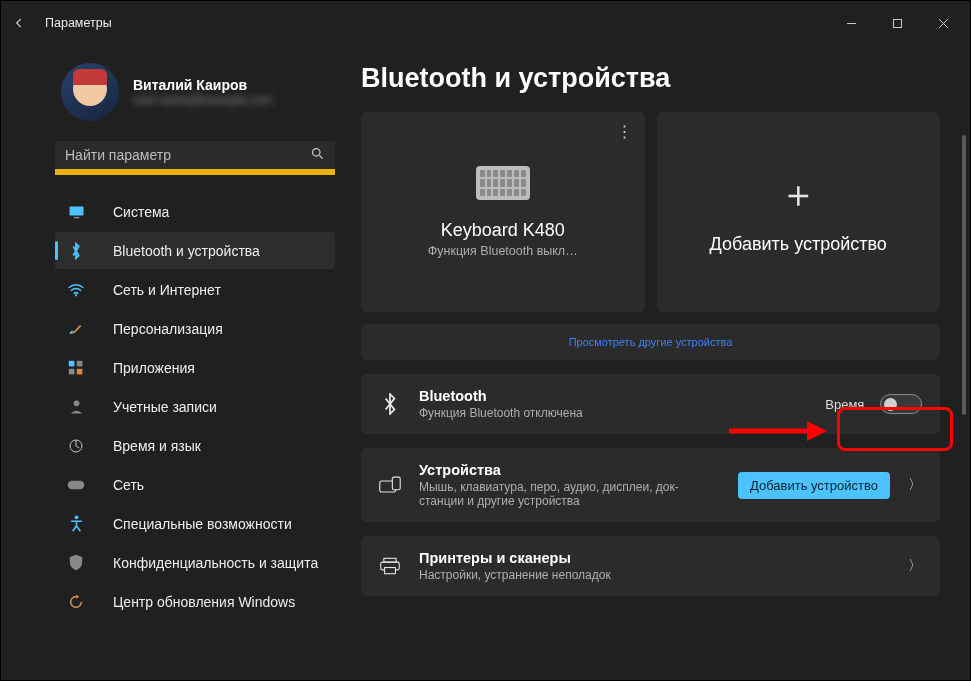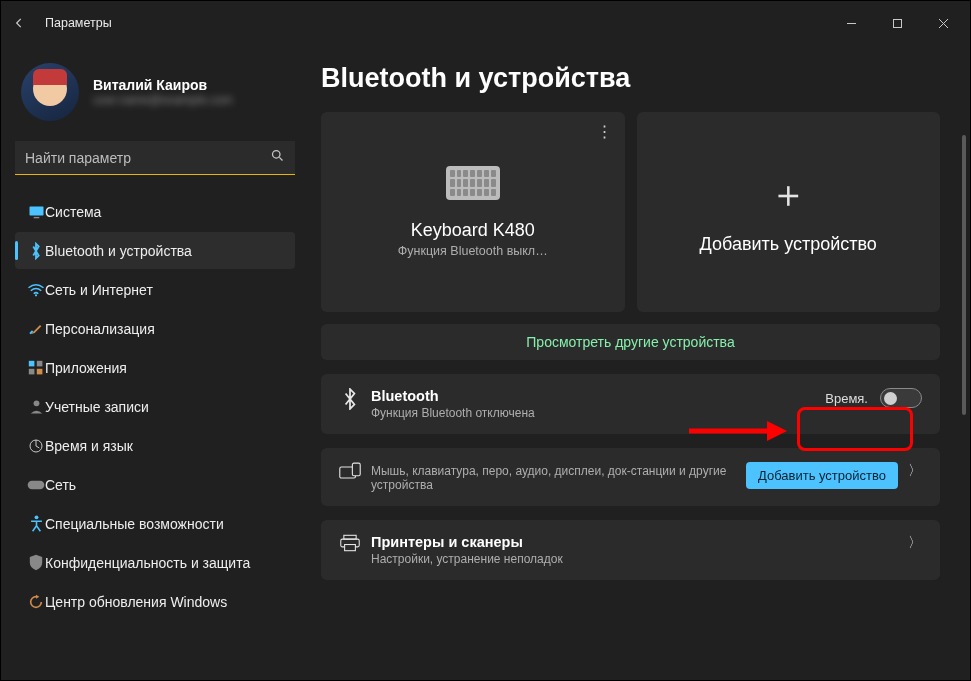"Виталий Каиров" .body-row { padding-left: none -> 40px }
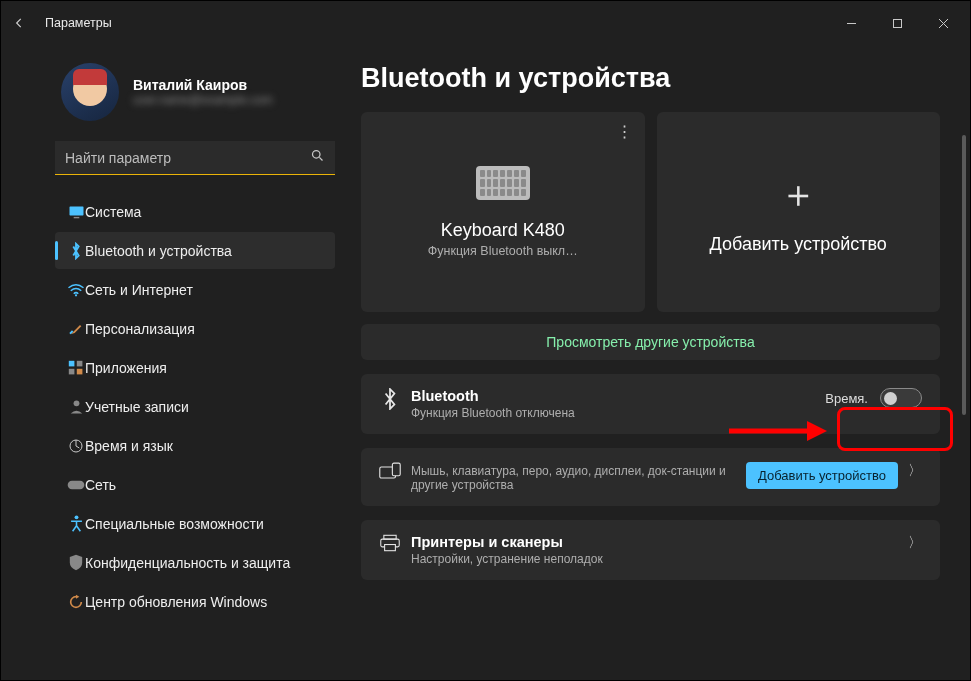"Найти параметр" .search { border-bottom: 1px solid #eab308 -> 6px solid #eab308 }
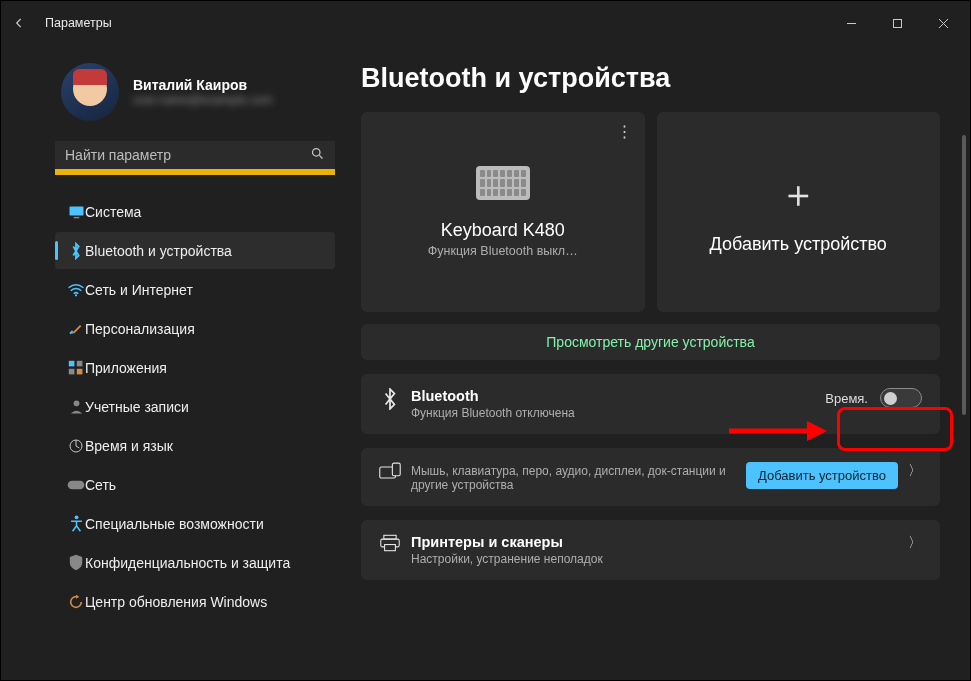"Система" .nav-item { gap: 0 -> 28px }
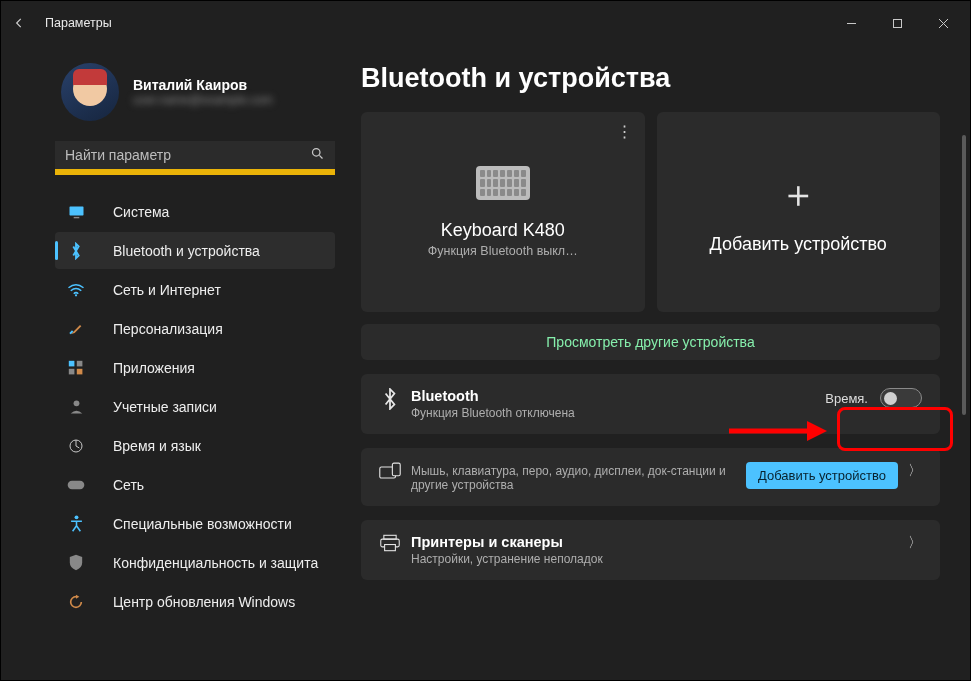"Просмотреть другие устройства" .view-more { color: #86efac -> #3b82f6; font-size: 14px -> 11px }
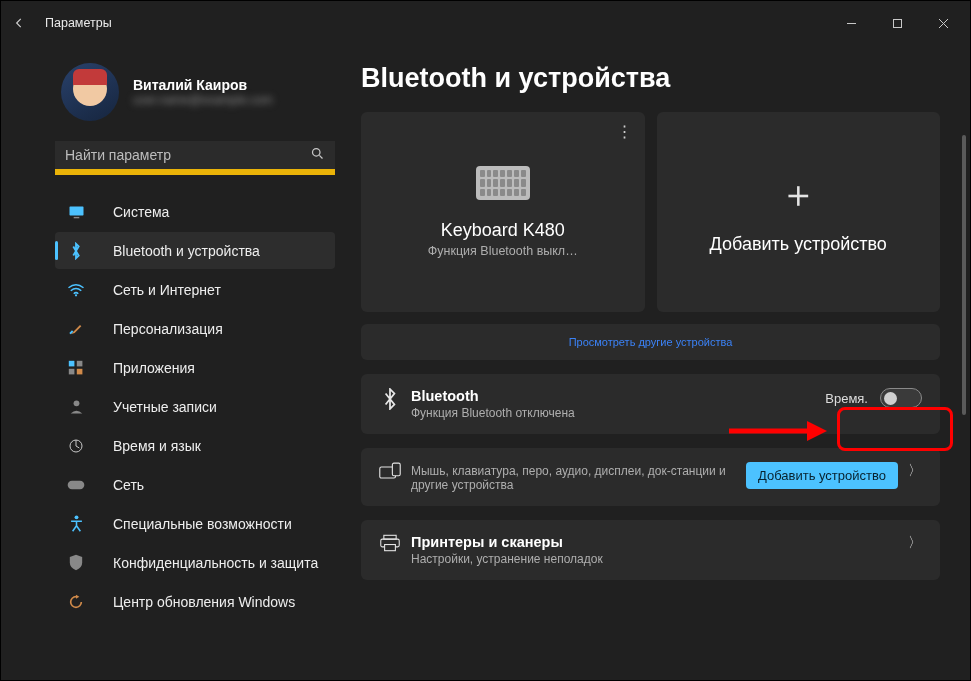"Bluetooth" .card-row { align-items: flex-start -> center; gap: 10px -> 18px }
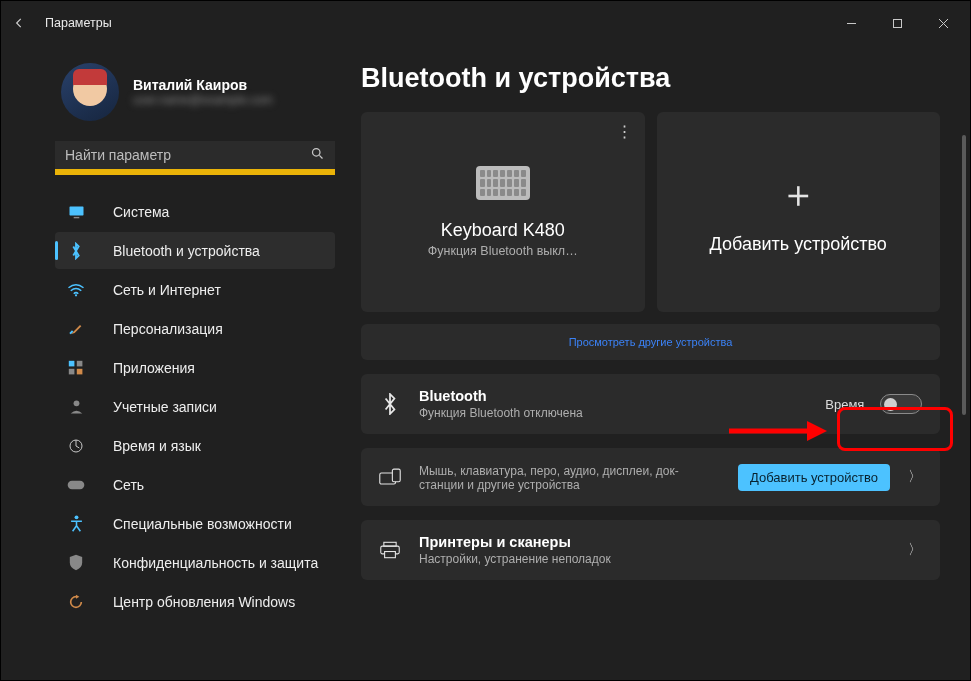"Устройства" div.ttl { html: none -> <div>Устройства</div> }
